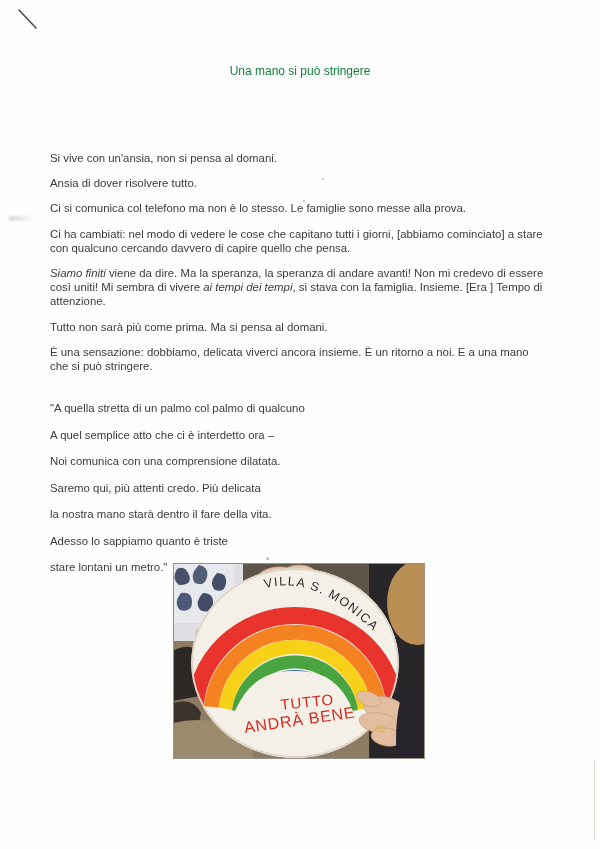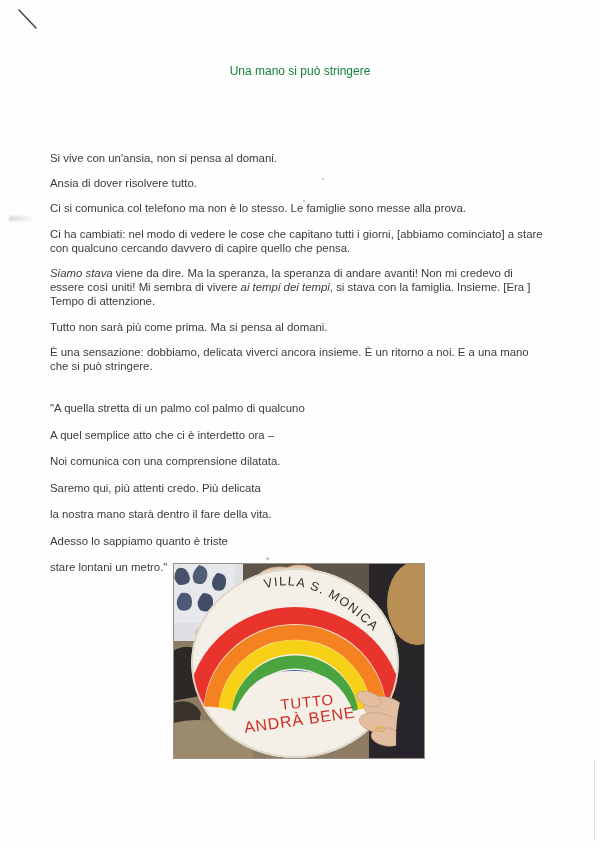"Siamo stava" i { text: stava -> finiti }
